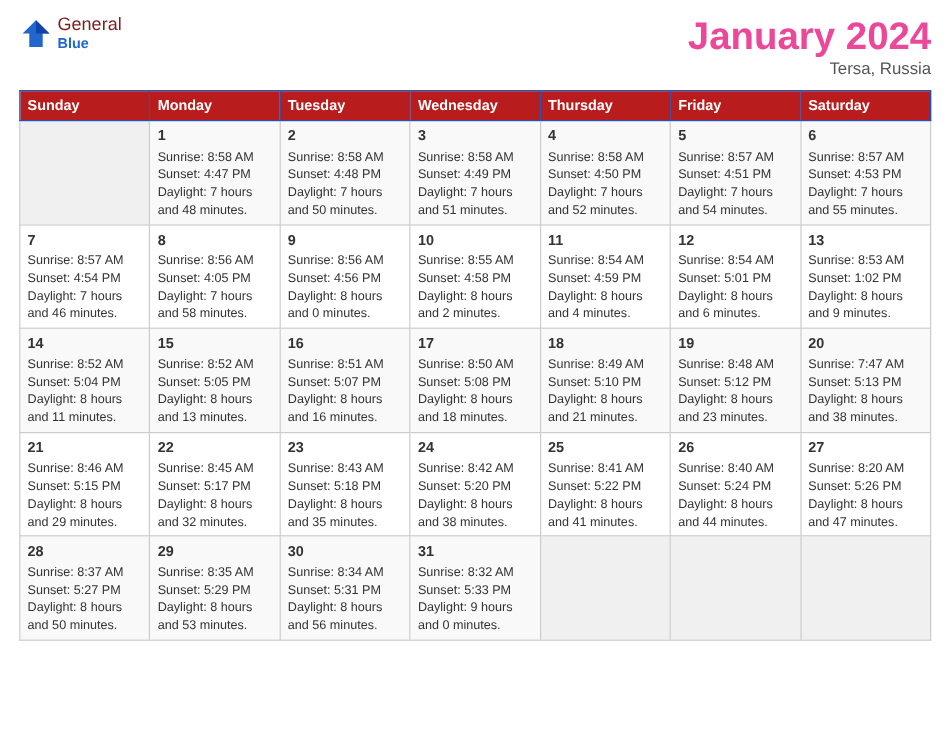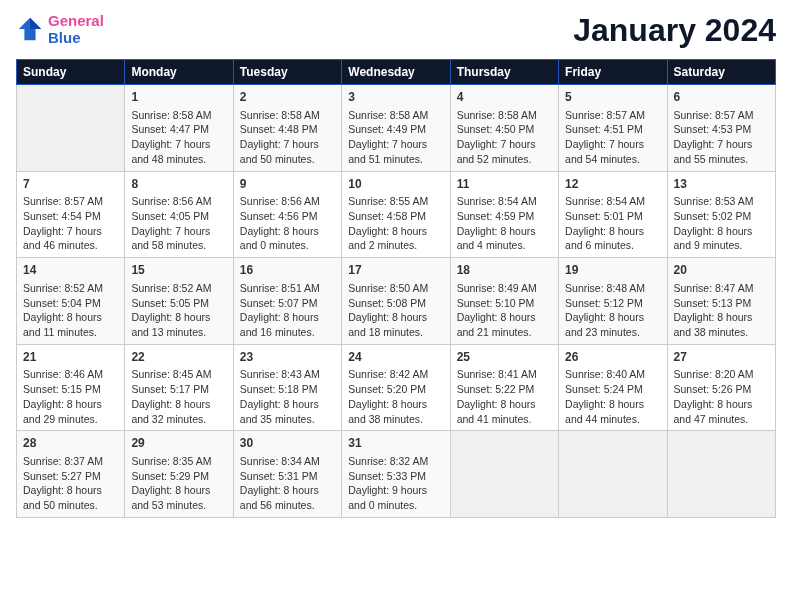"General" div { color: #ec4899 -> #7f1d1d; font-weight: bold -> normal }
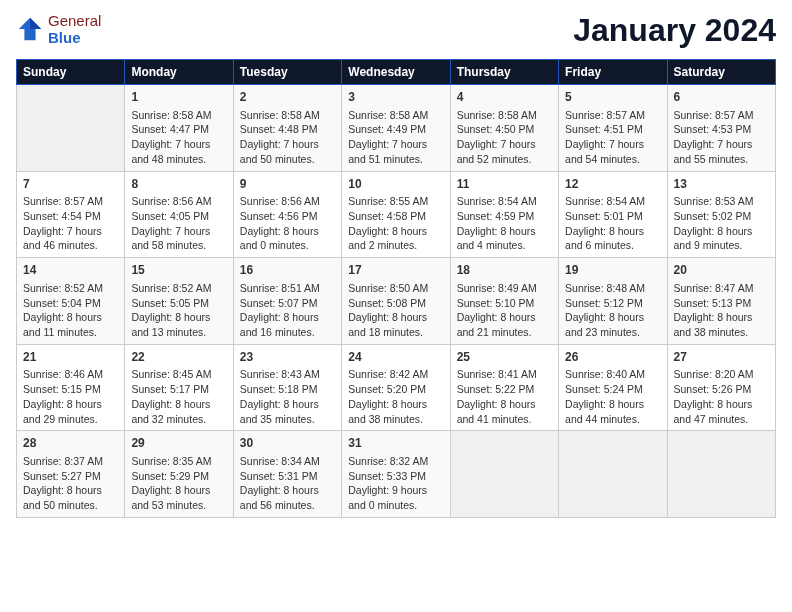"Blue" div { font-size: 15px -> 12px }
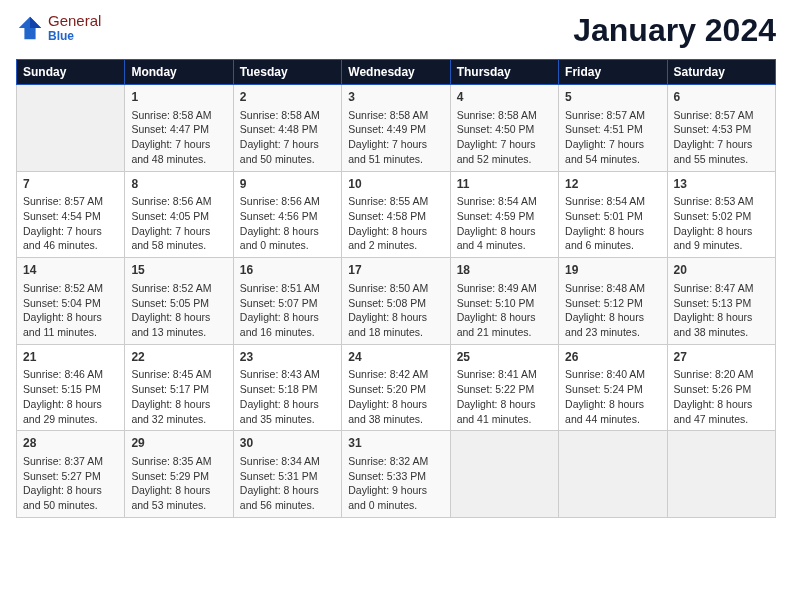"January 2024" .main-title { color: #0f172a -> #ec4899 }
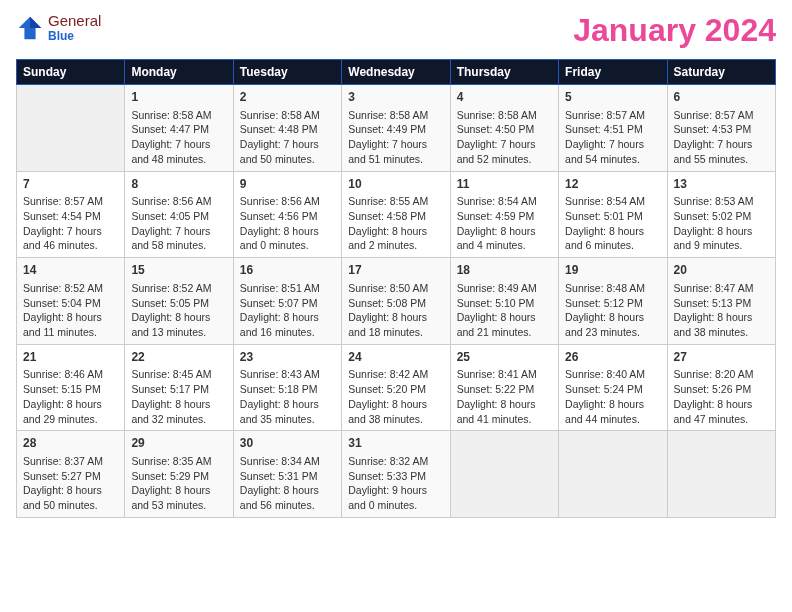"Tersa, Russia" div.subtitle { html: none -> <div>Tersa, Russia</div> }
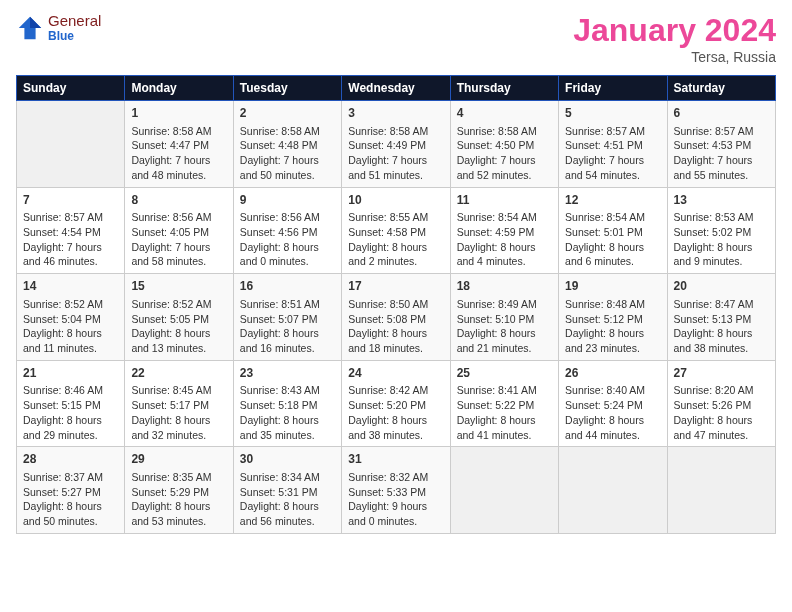"Sunday" thead tr th { background-color: #0f172a -> #b91c1c }
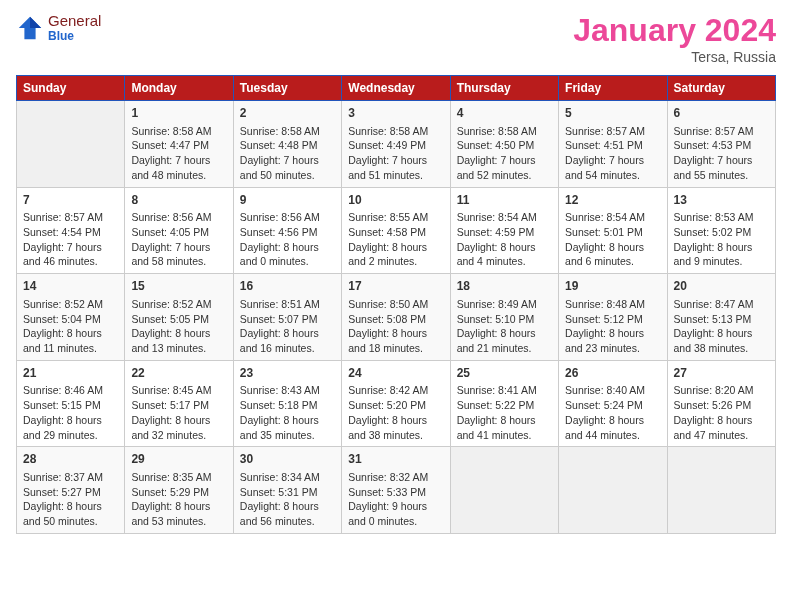"Sunset: 5:02 PM" div.day-info { text: 5:02 -> 1:02 }
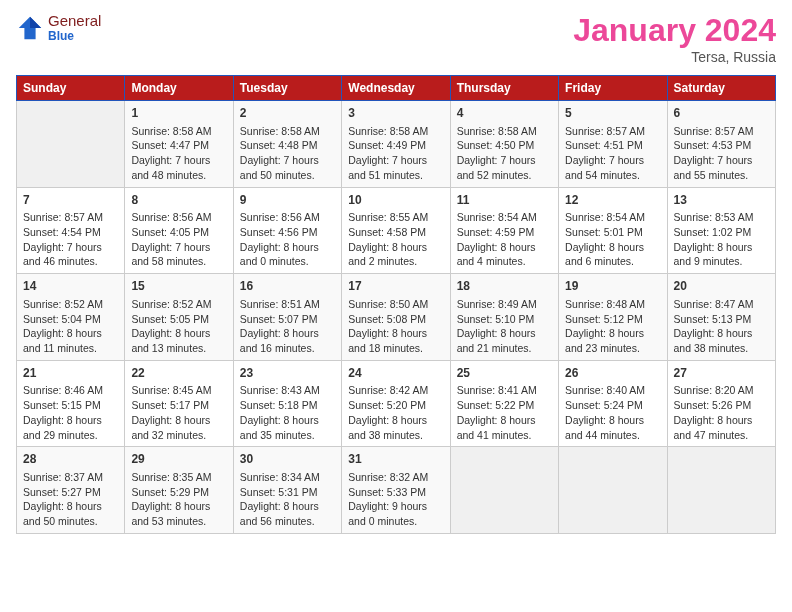"Sunrise: 8:47 AM" div.day-info { text: 8:47 -> 7:47 }
